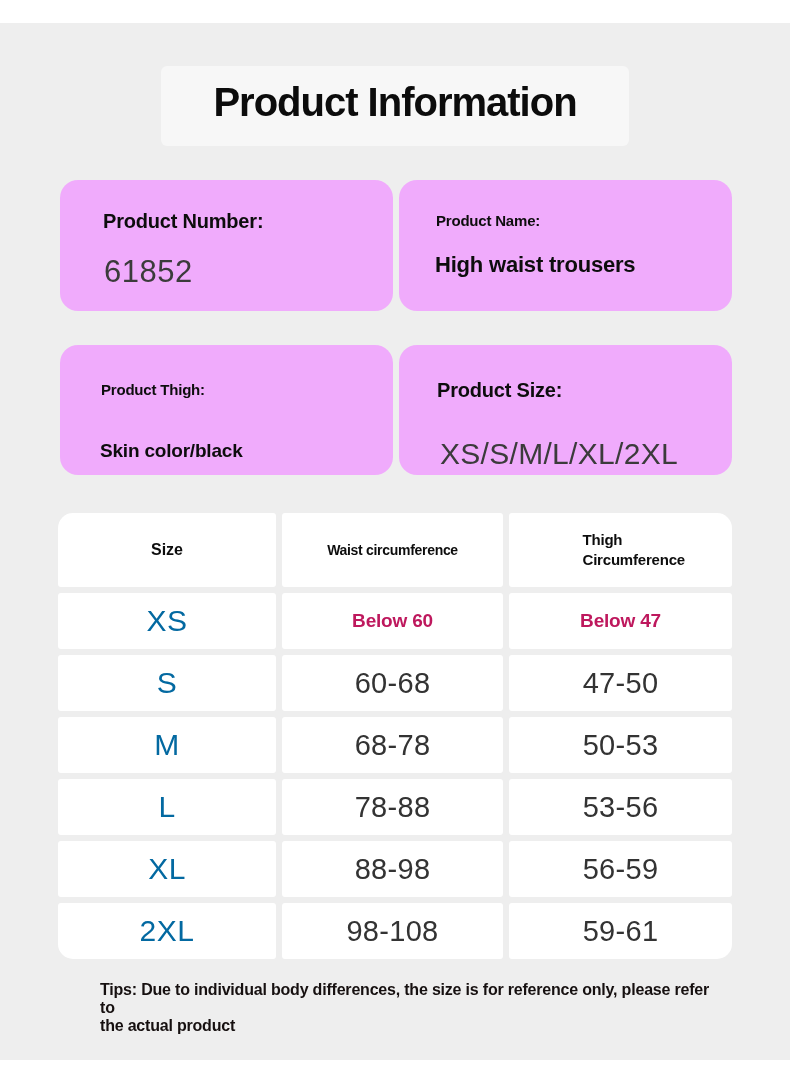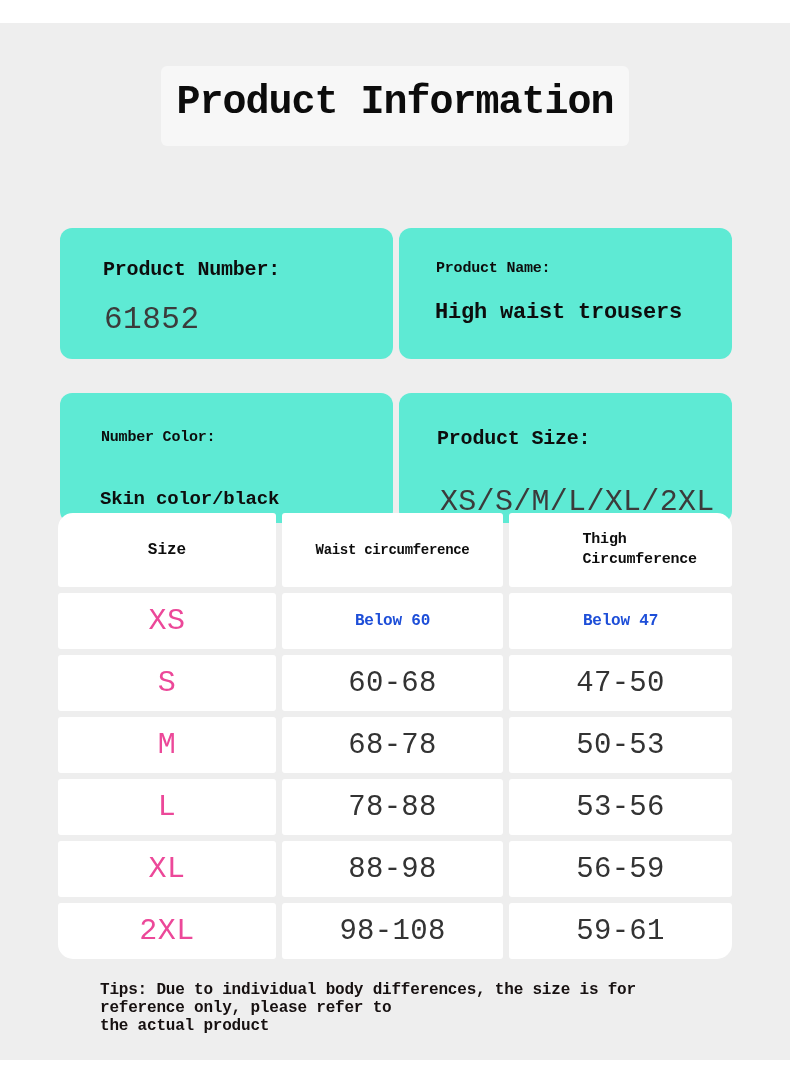"Product Information" .canvas { font-family: Liberation Mono, monospace -> Liberation Sans, sans-serif }
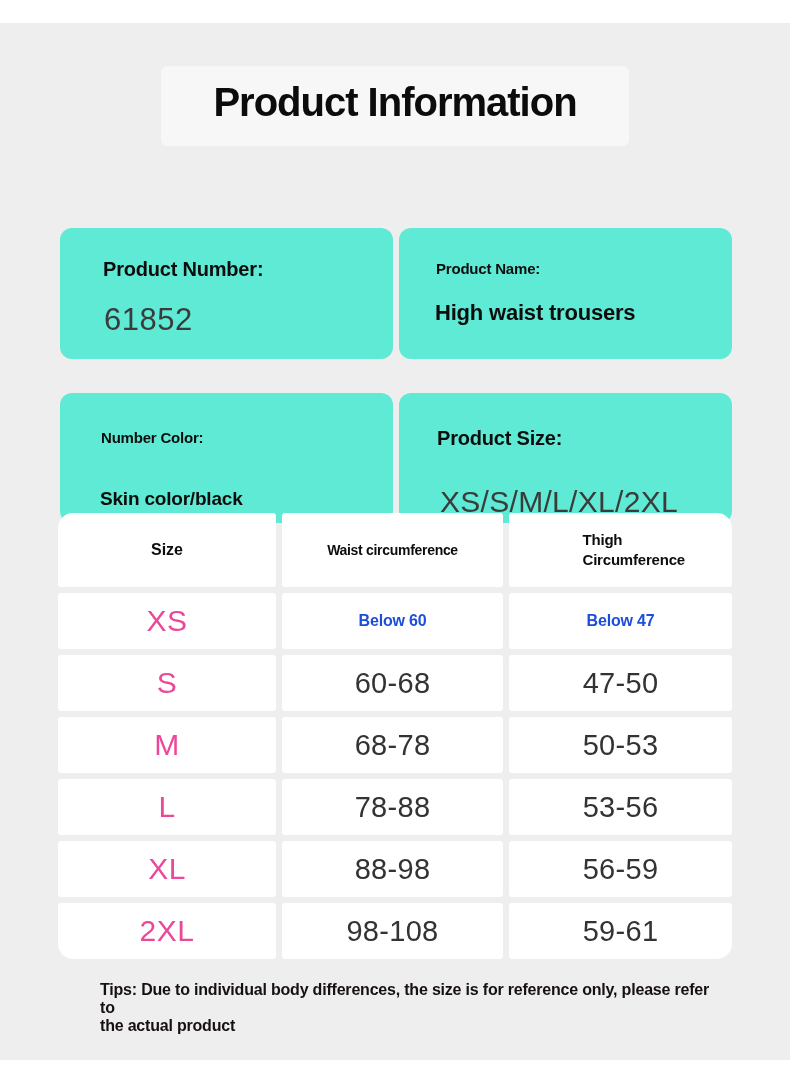"Product Number:" .card { background: #5eead4 -> #f0abfc; border-radius: 12px -> 18px; margin-top: 48px -> none }
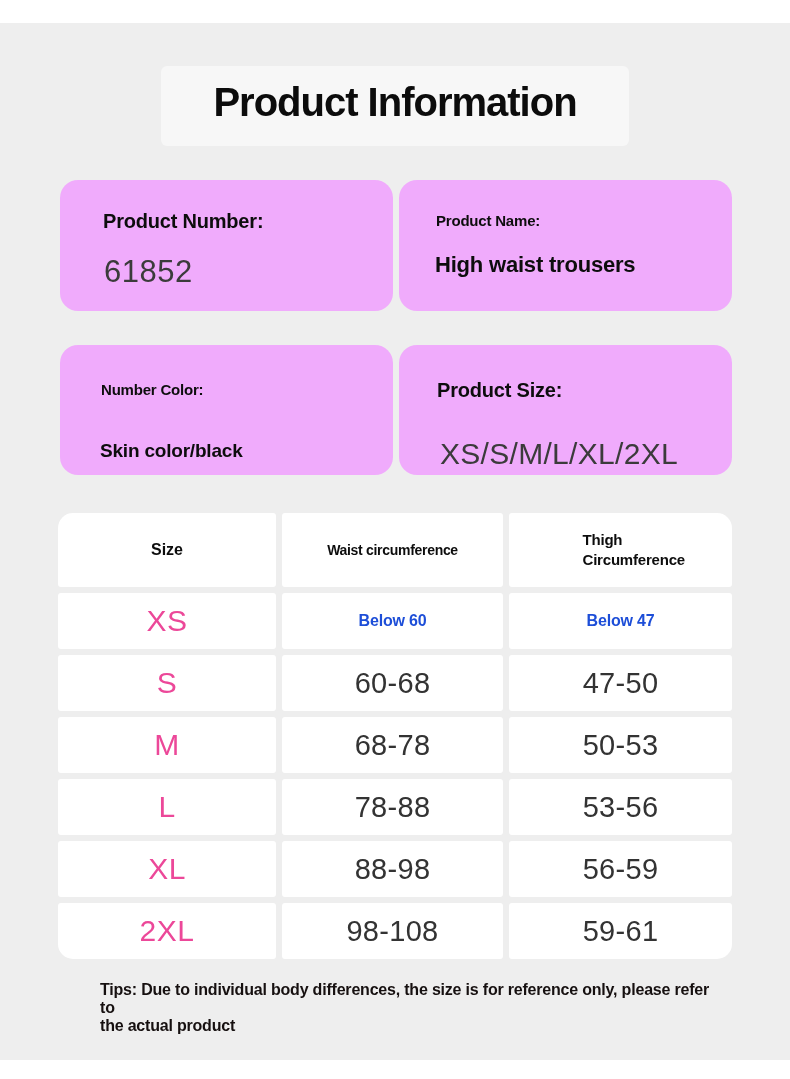"Number Color:" div.label { text: Number Color -> Product Thigh }
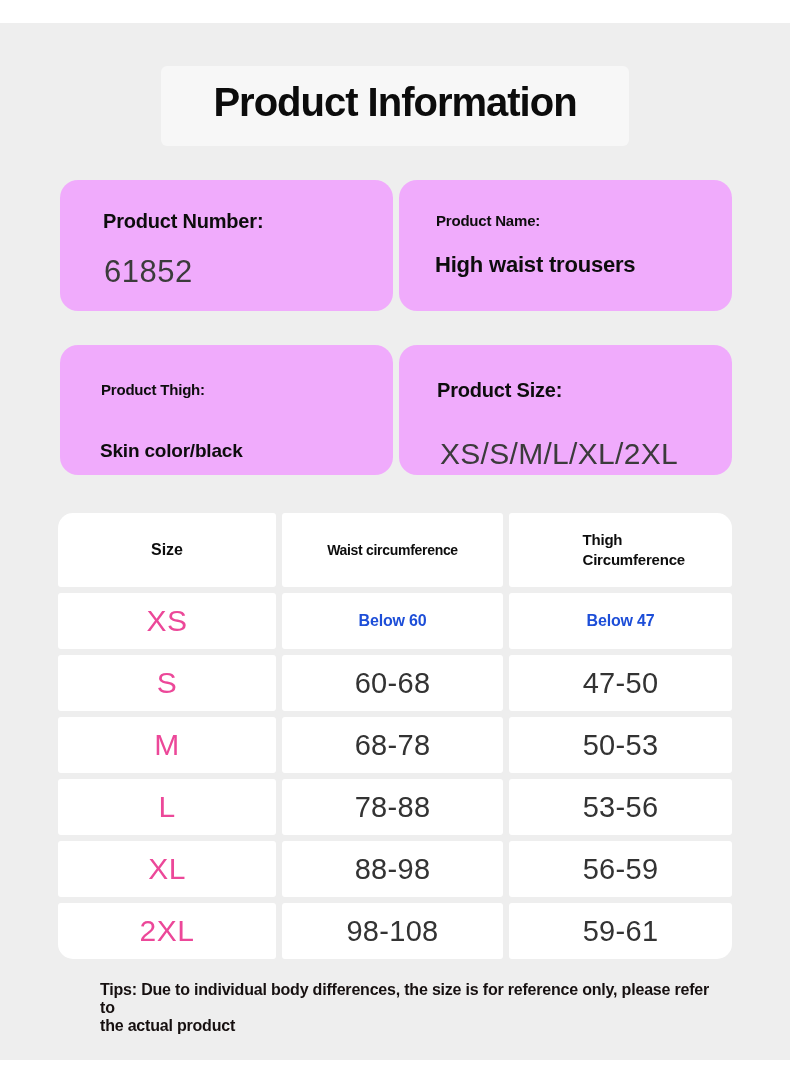"XS" .d-size { color: #ec4899 -> #0369a1 }
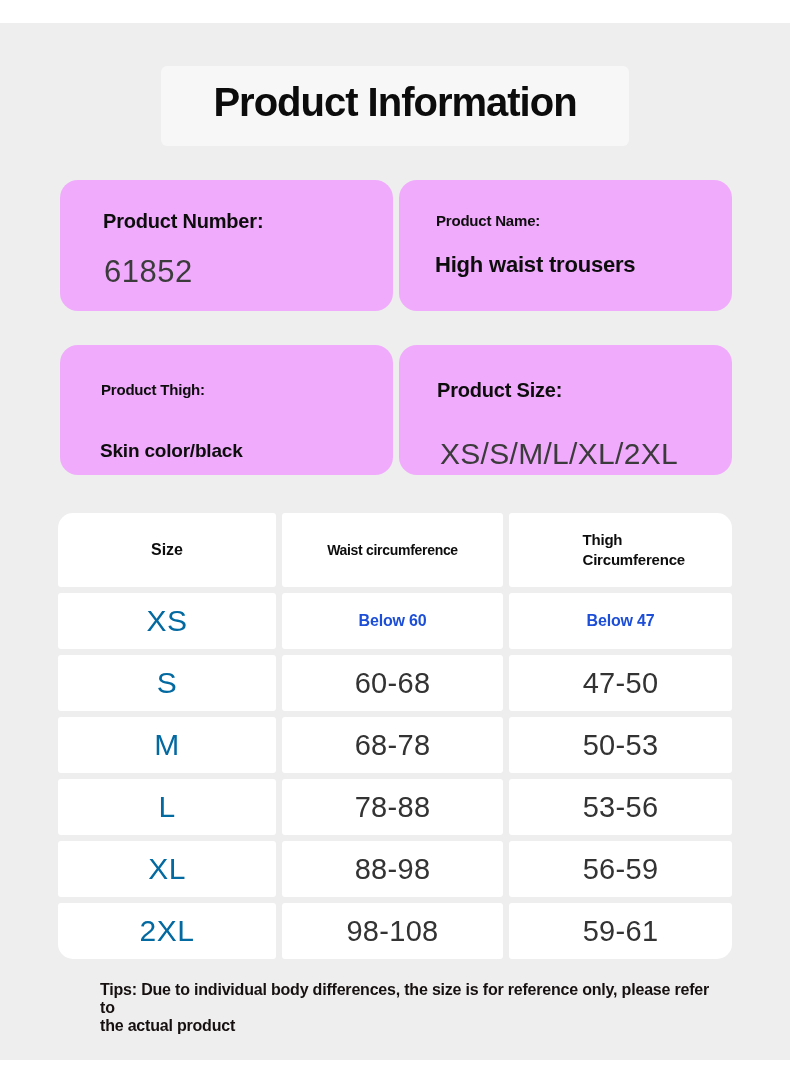"Below 60" .d-bold { color: #1d4ed8 -> #be185d; font-size: 16px -> 19px }
